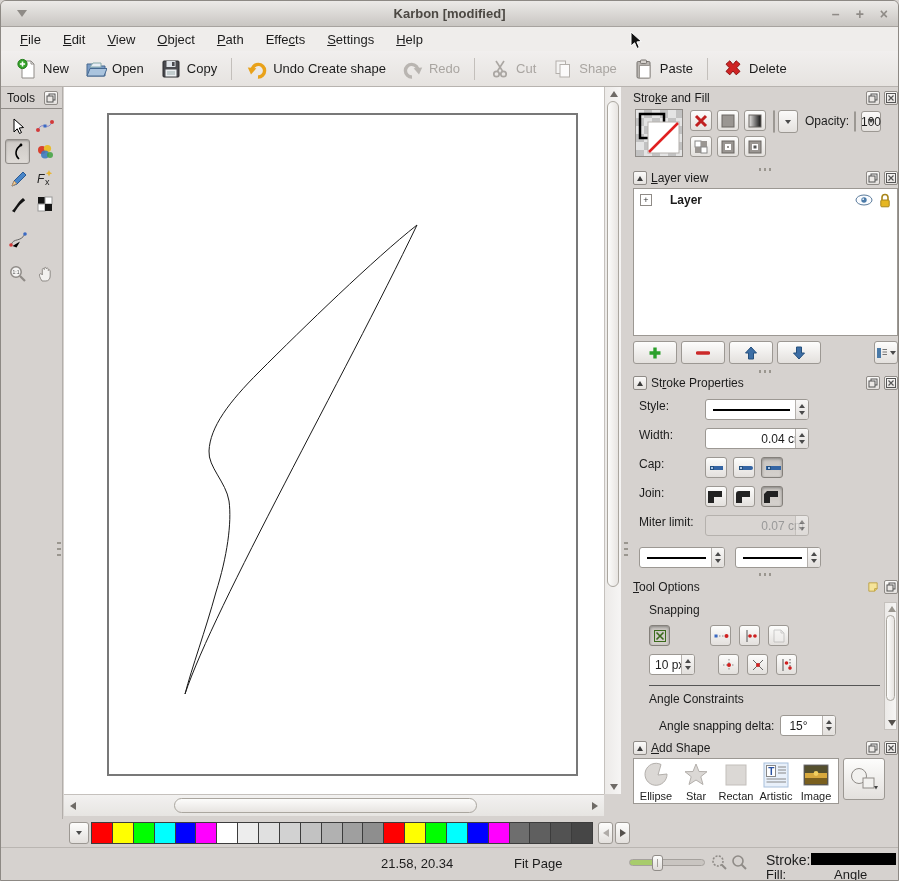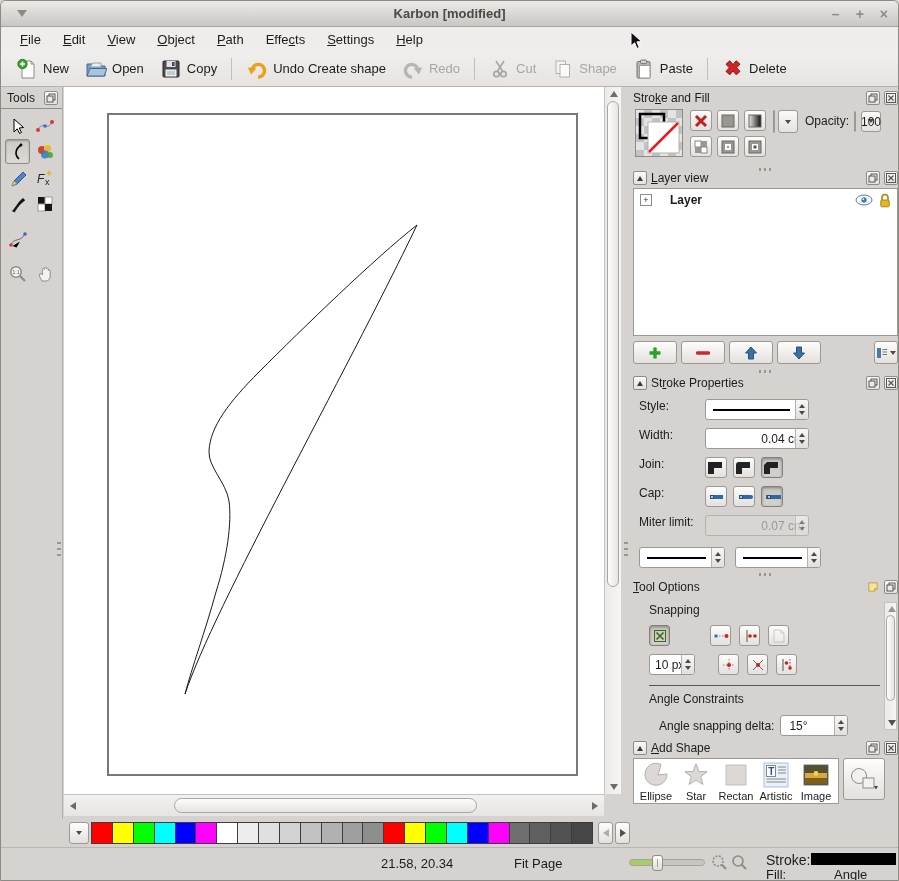"Join:" div.sp-row { order: before "Cap:" -> after "Cap:" }
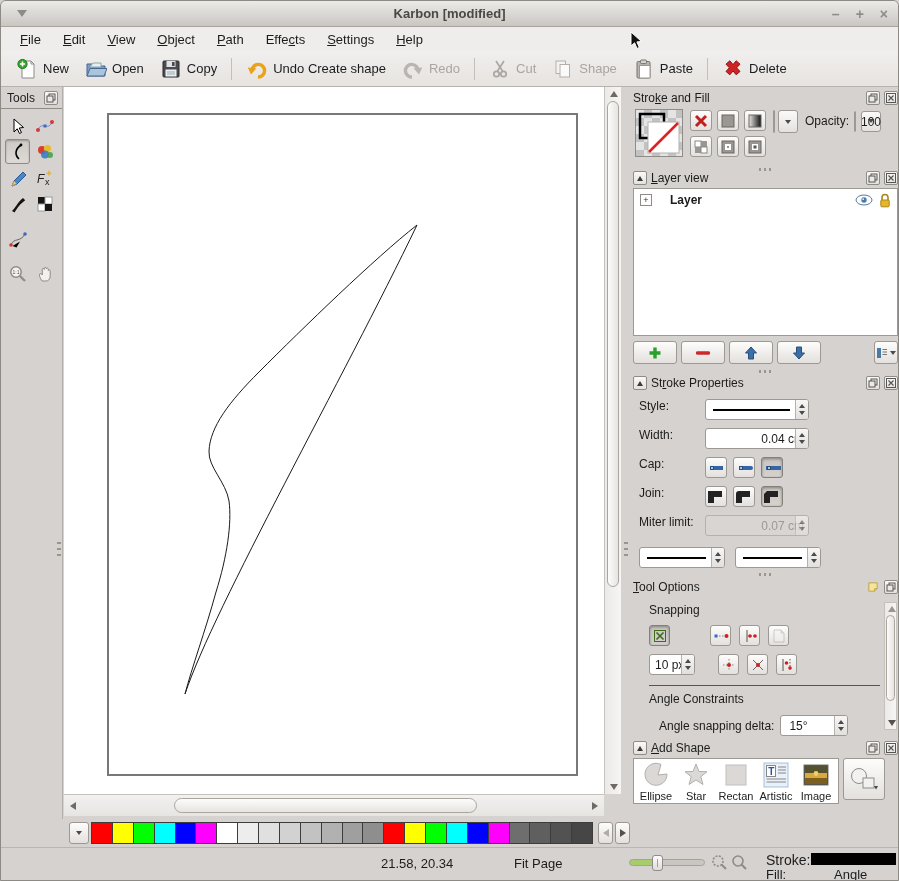"15°" span.spinbox { width: 68px -> 56px }
